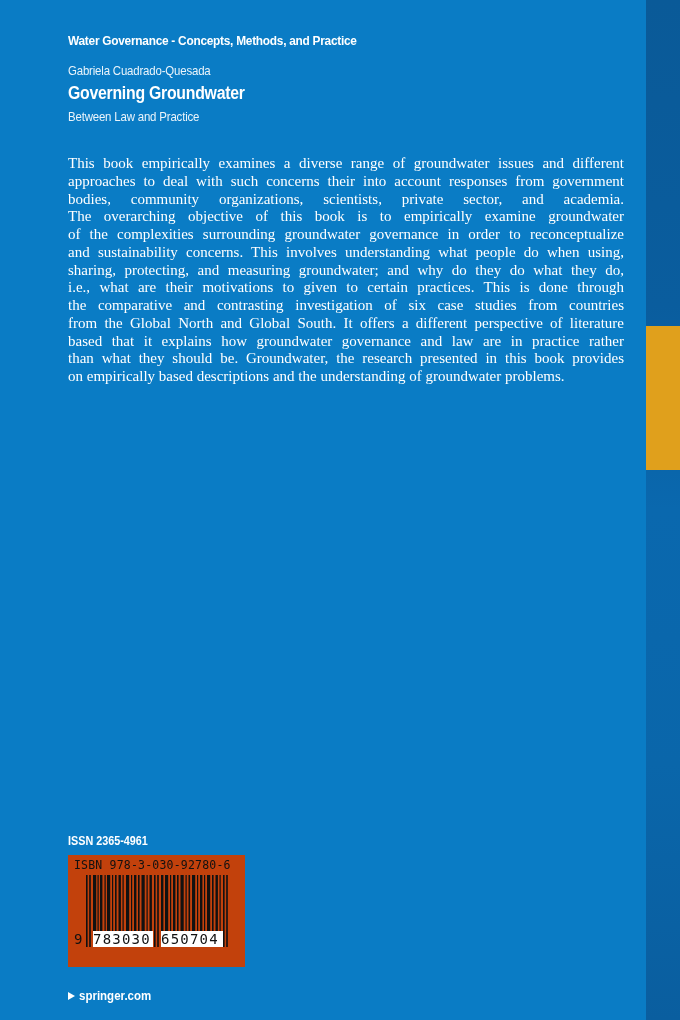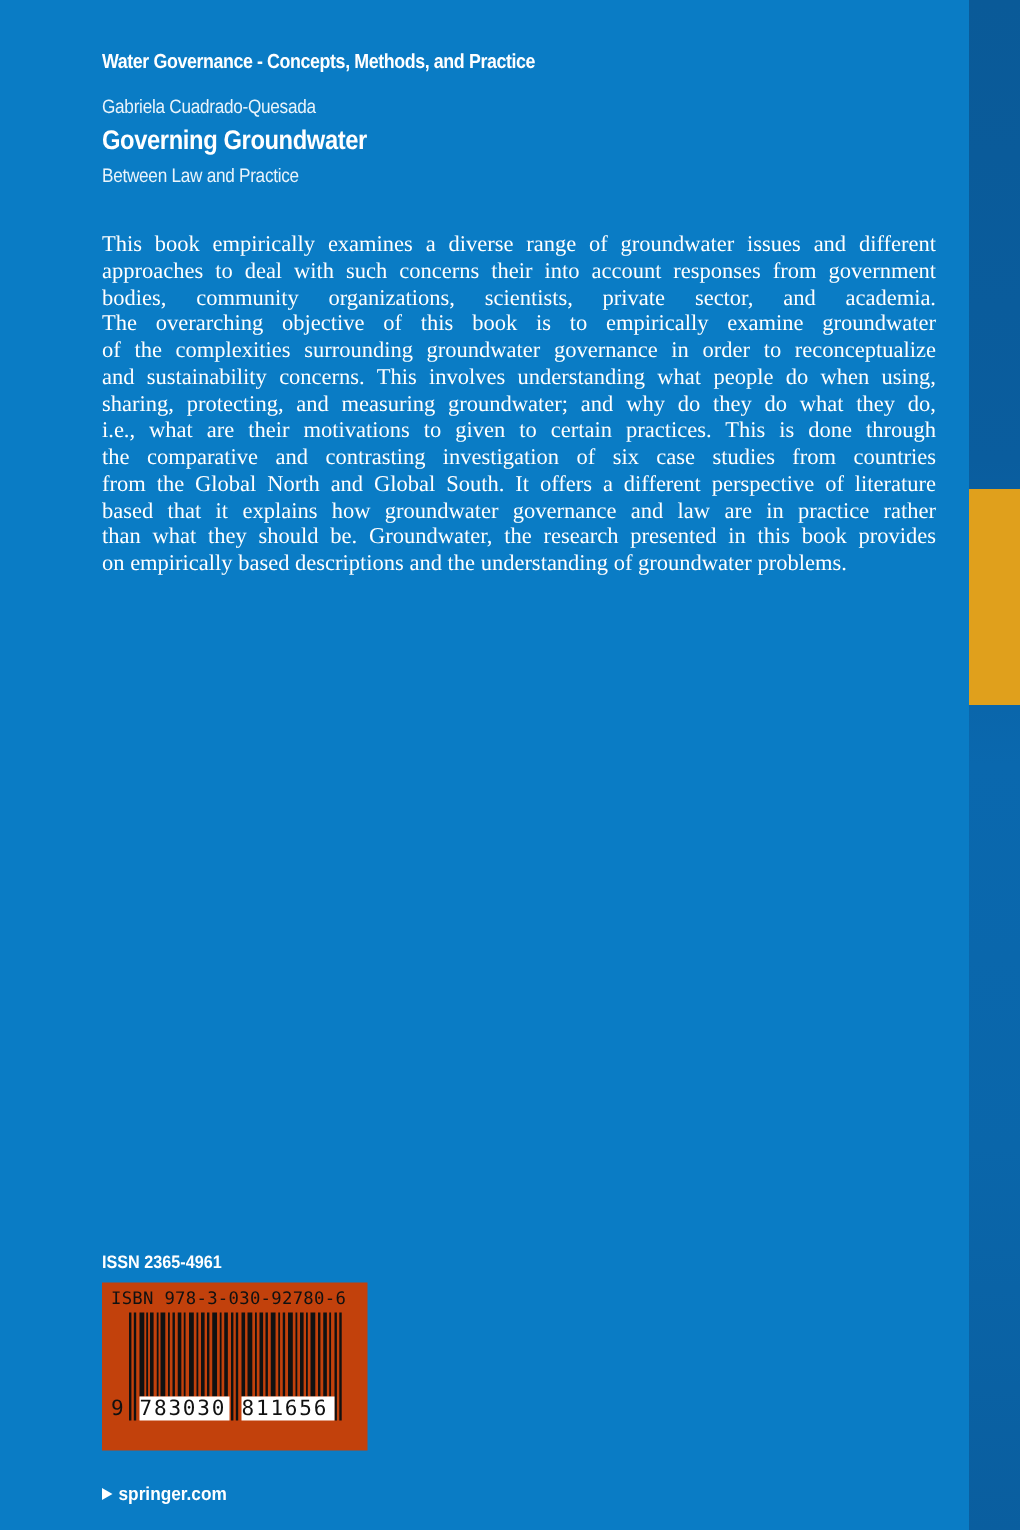"811656" div.ean-right { text: 811656 -> 650704 }
